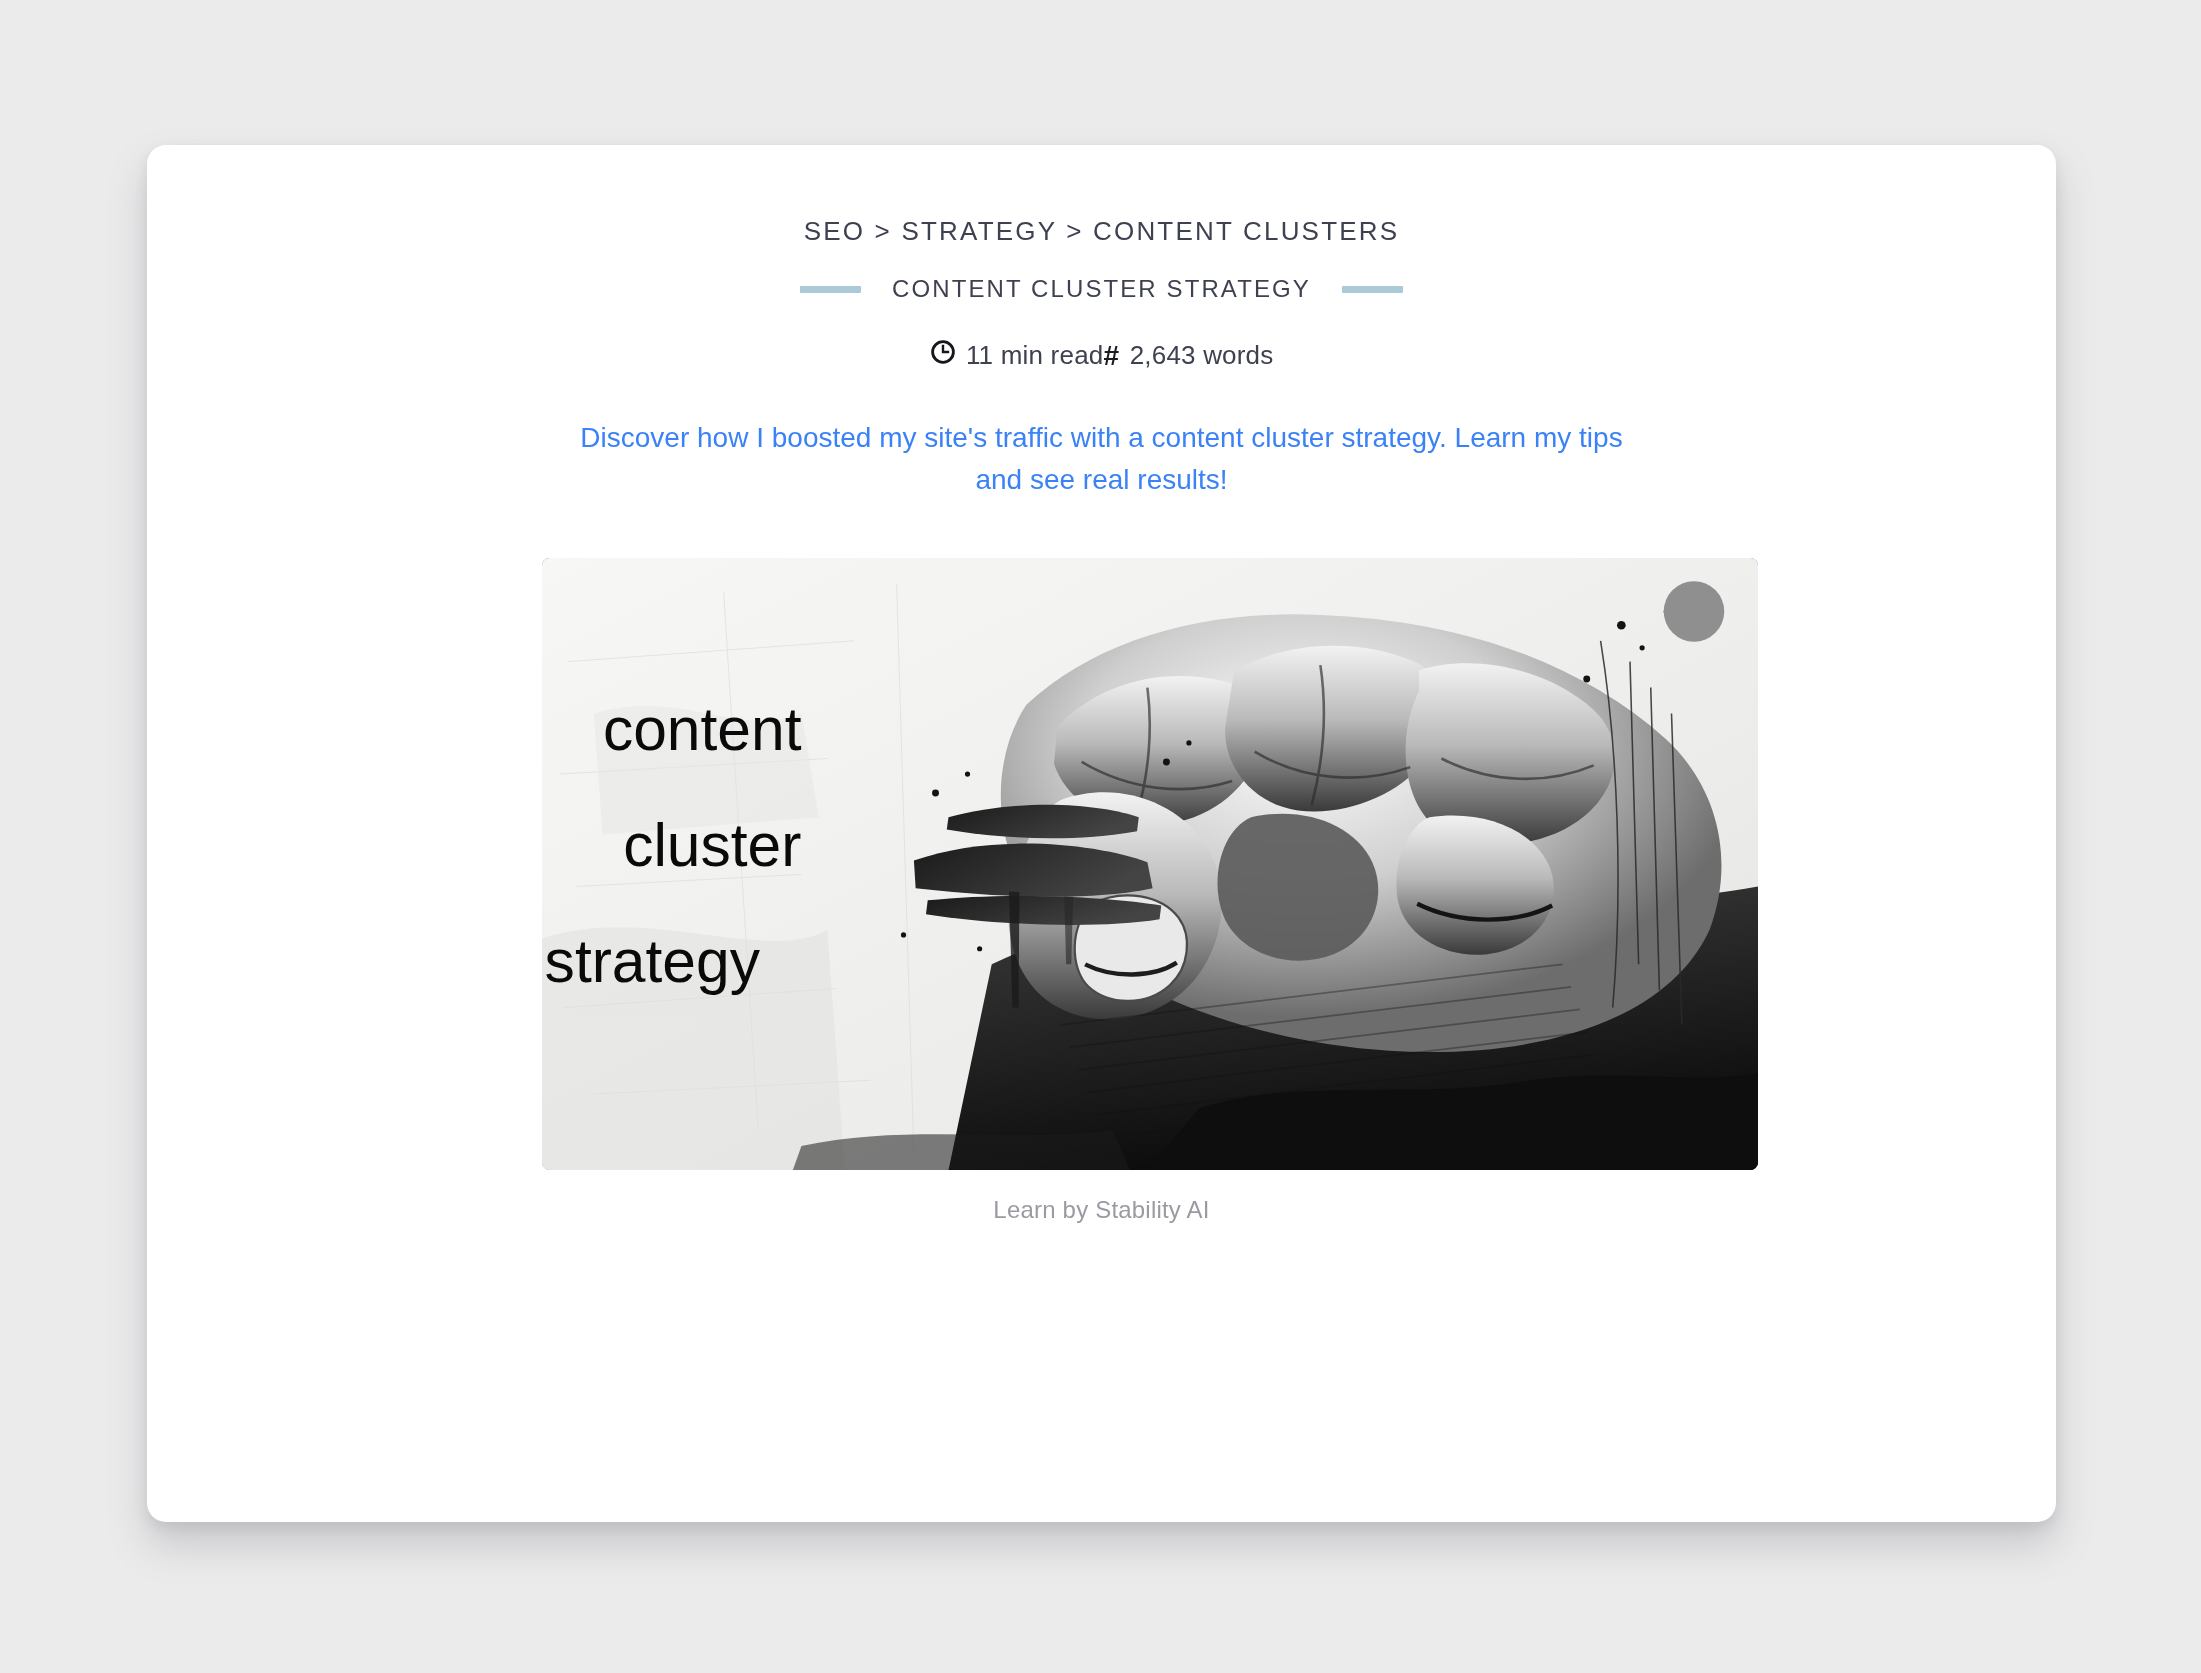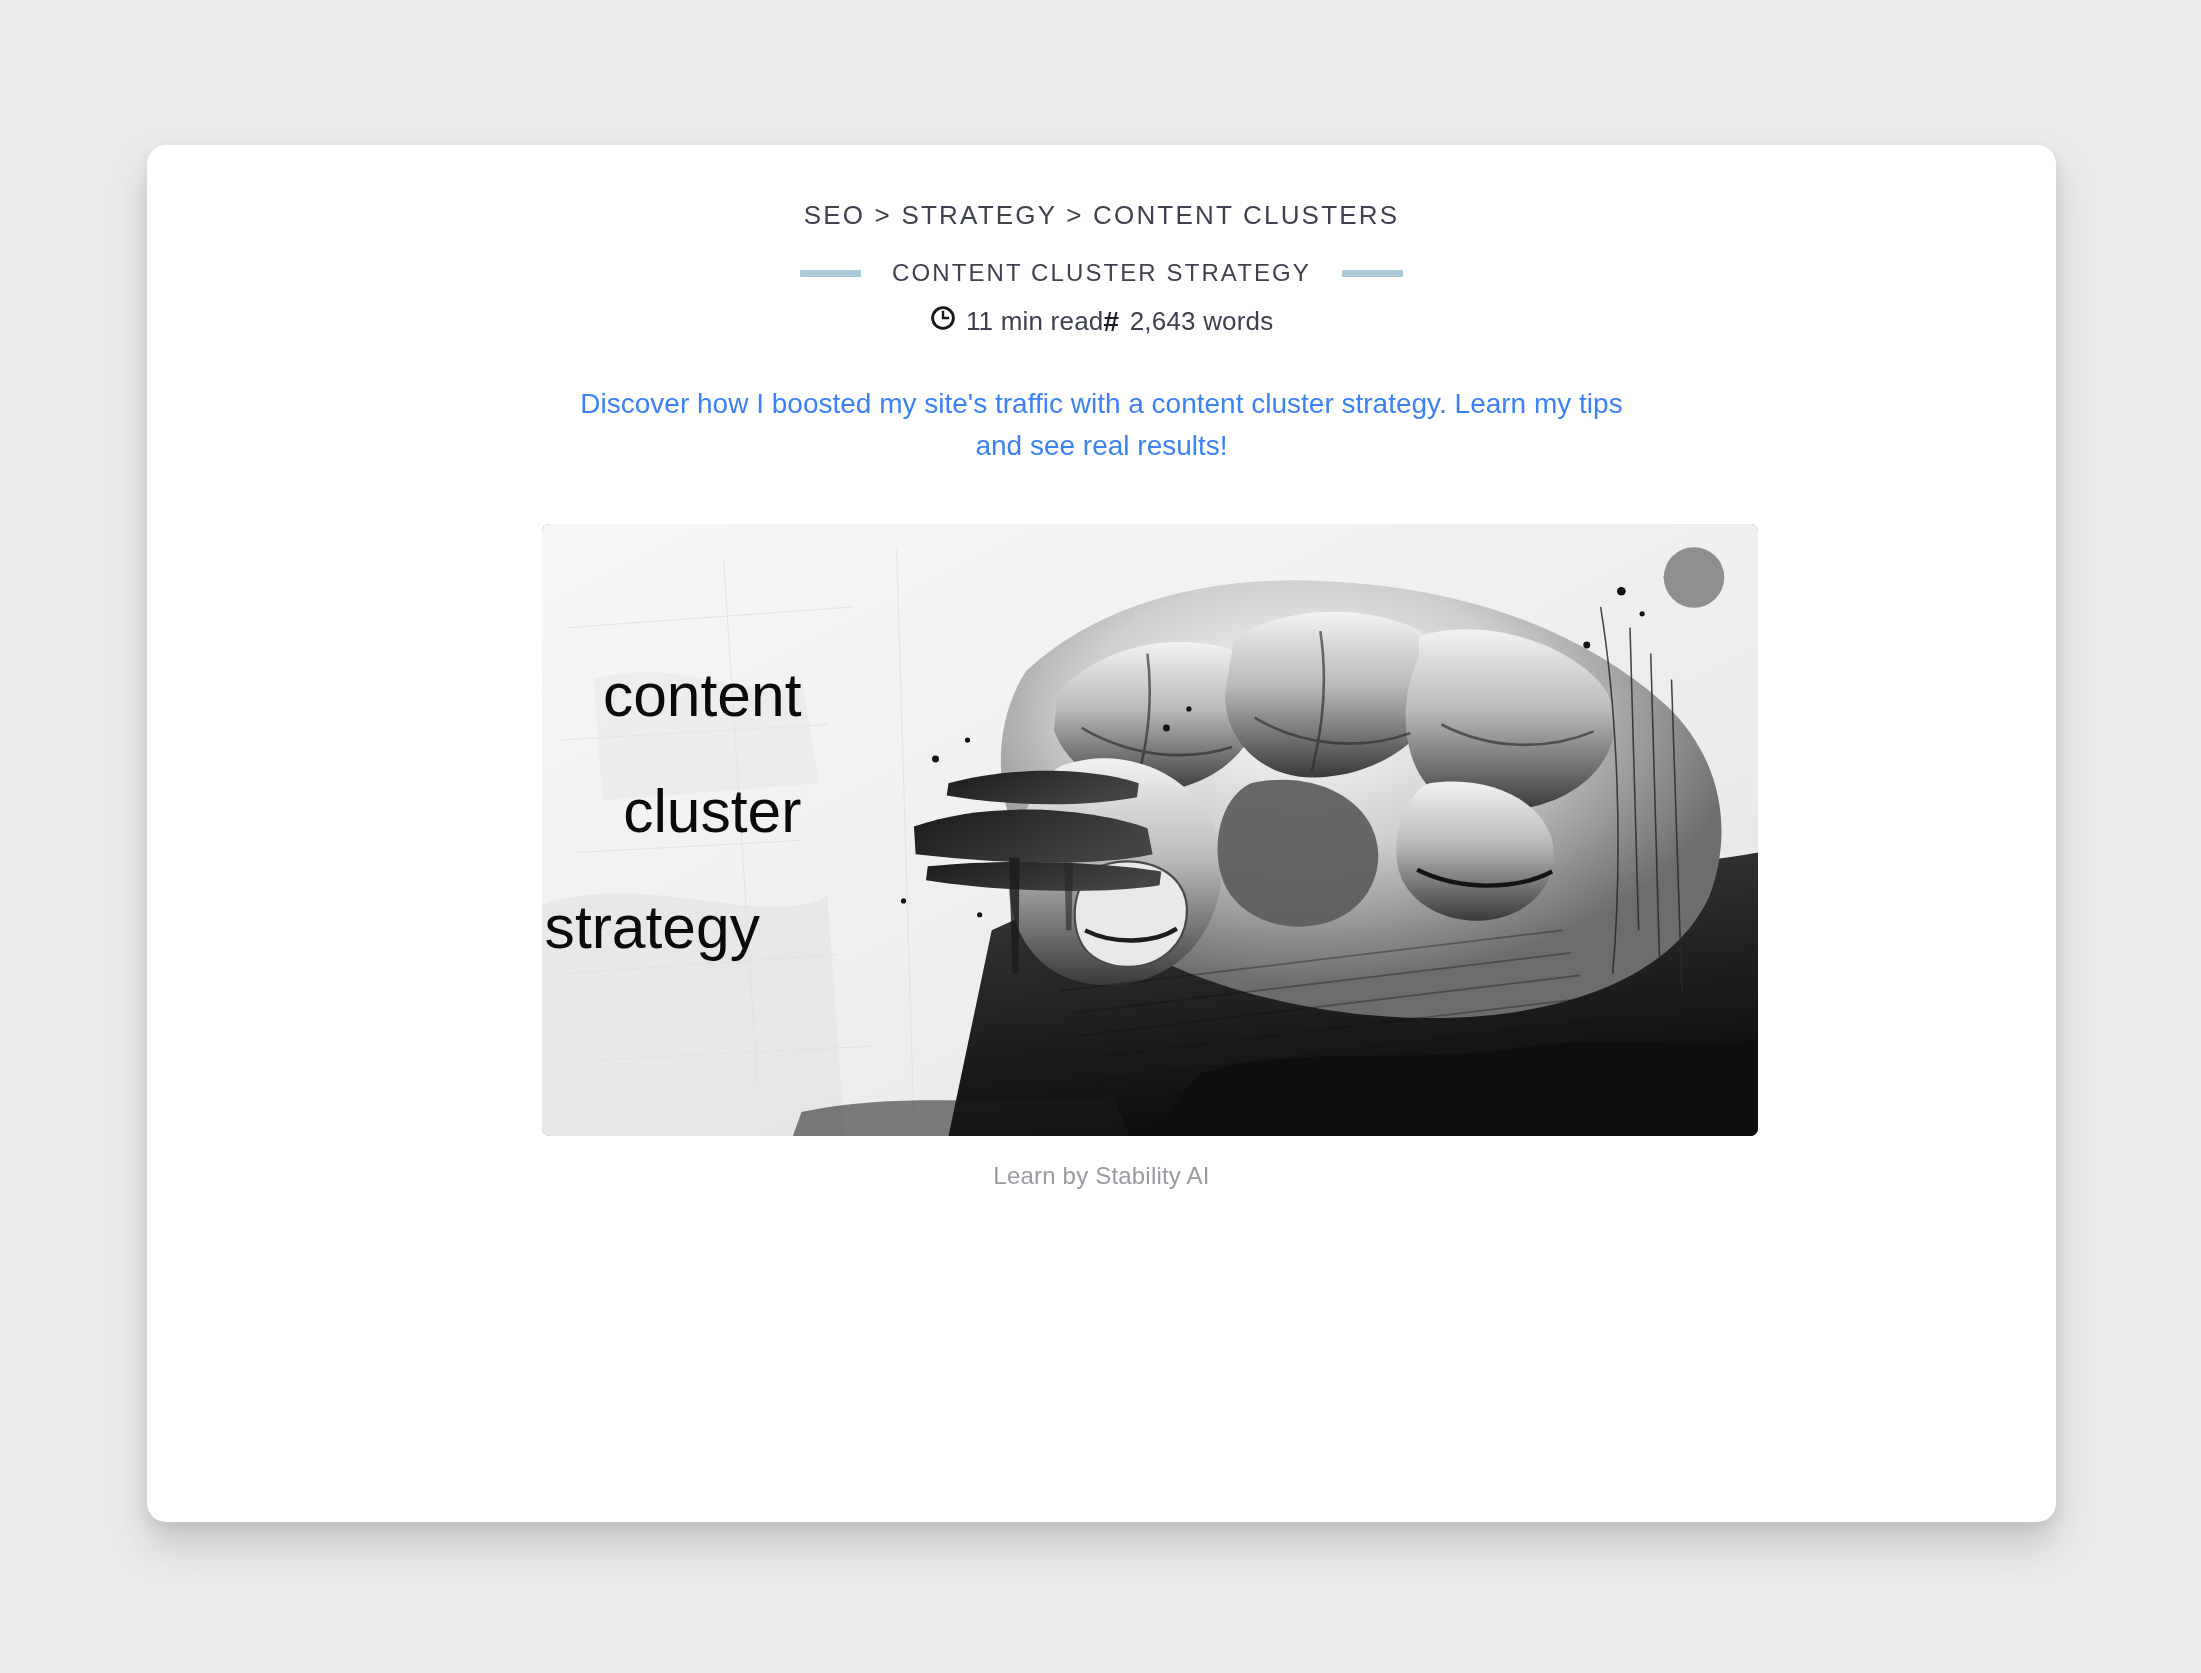"SEO > STRATEGY > CONTENT" .card-inner { padding-top: 55px -> 71px }
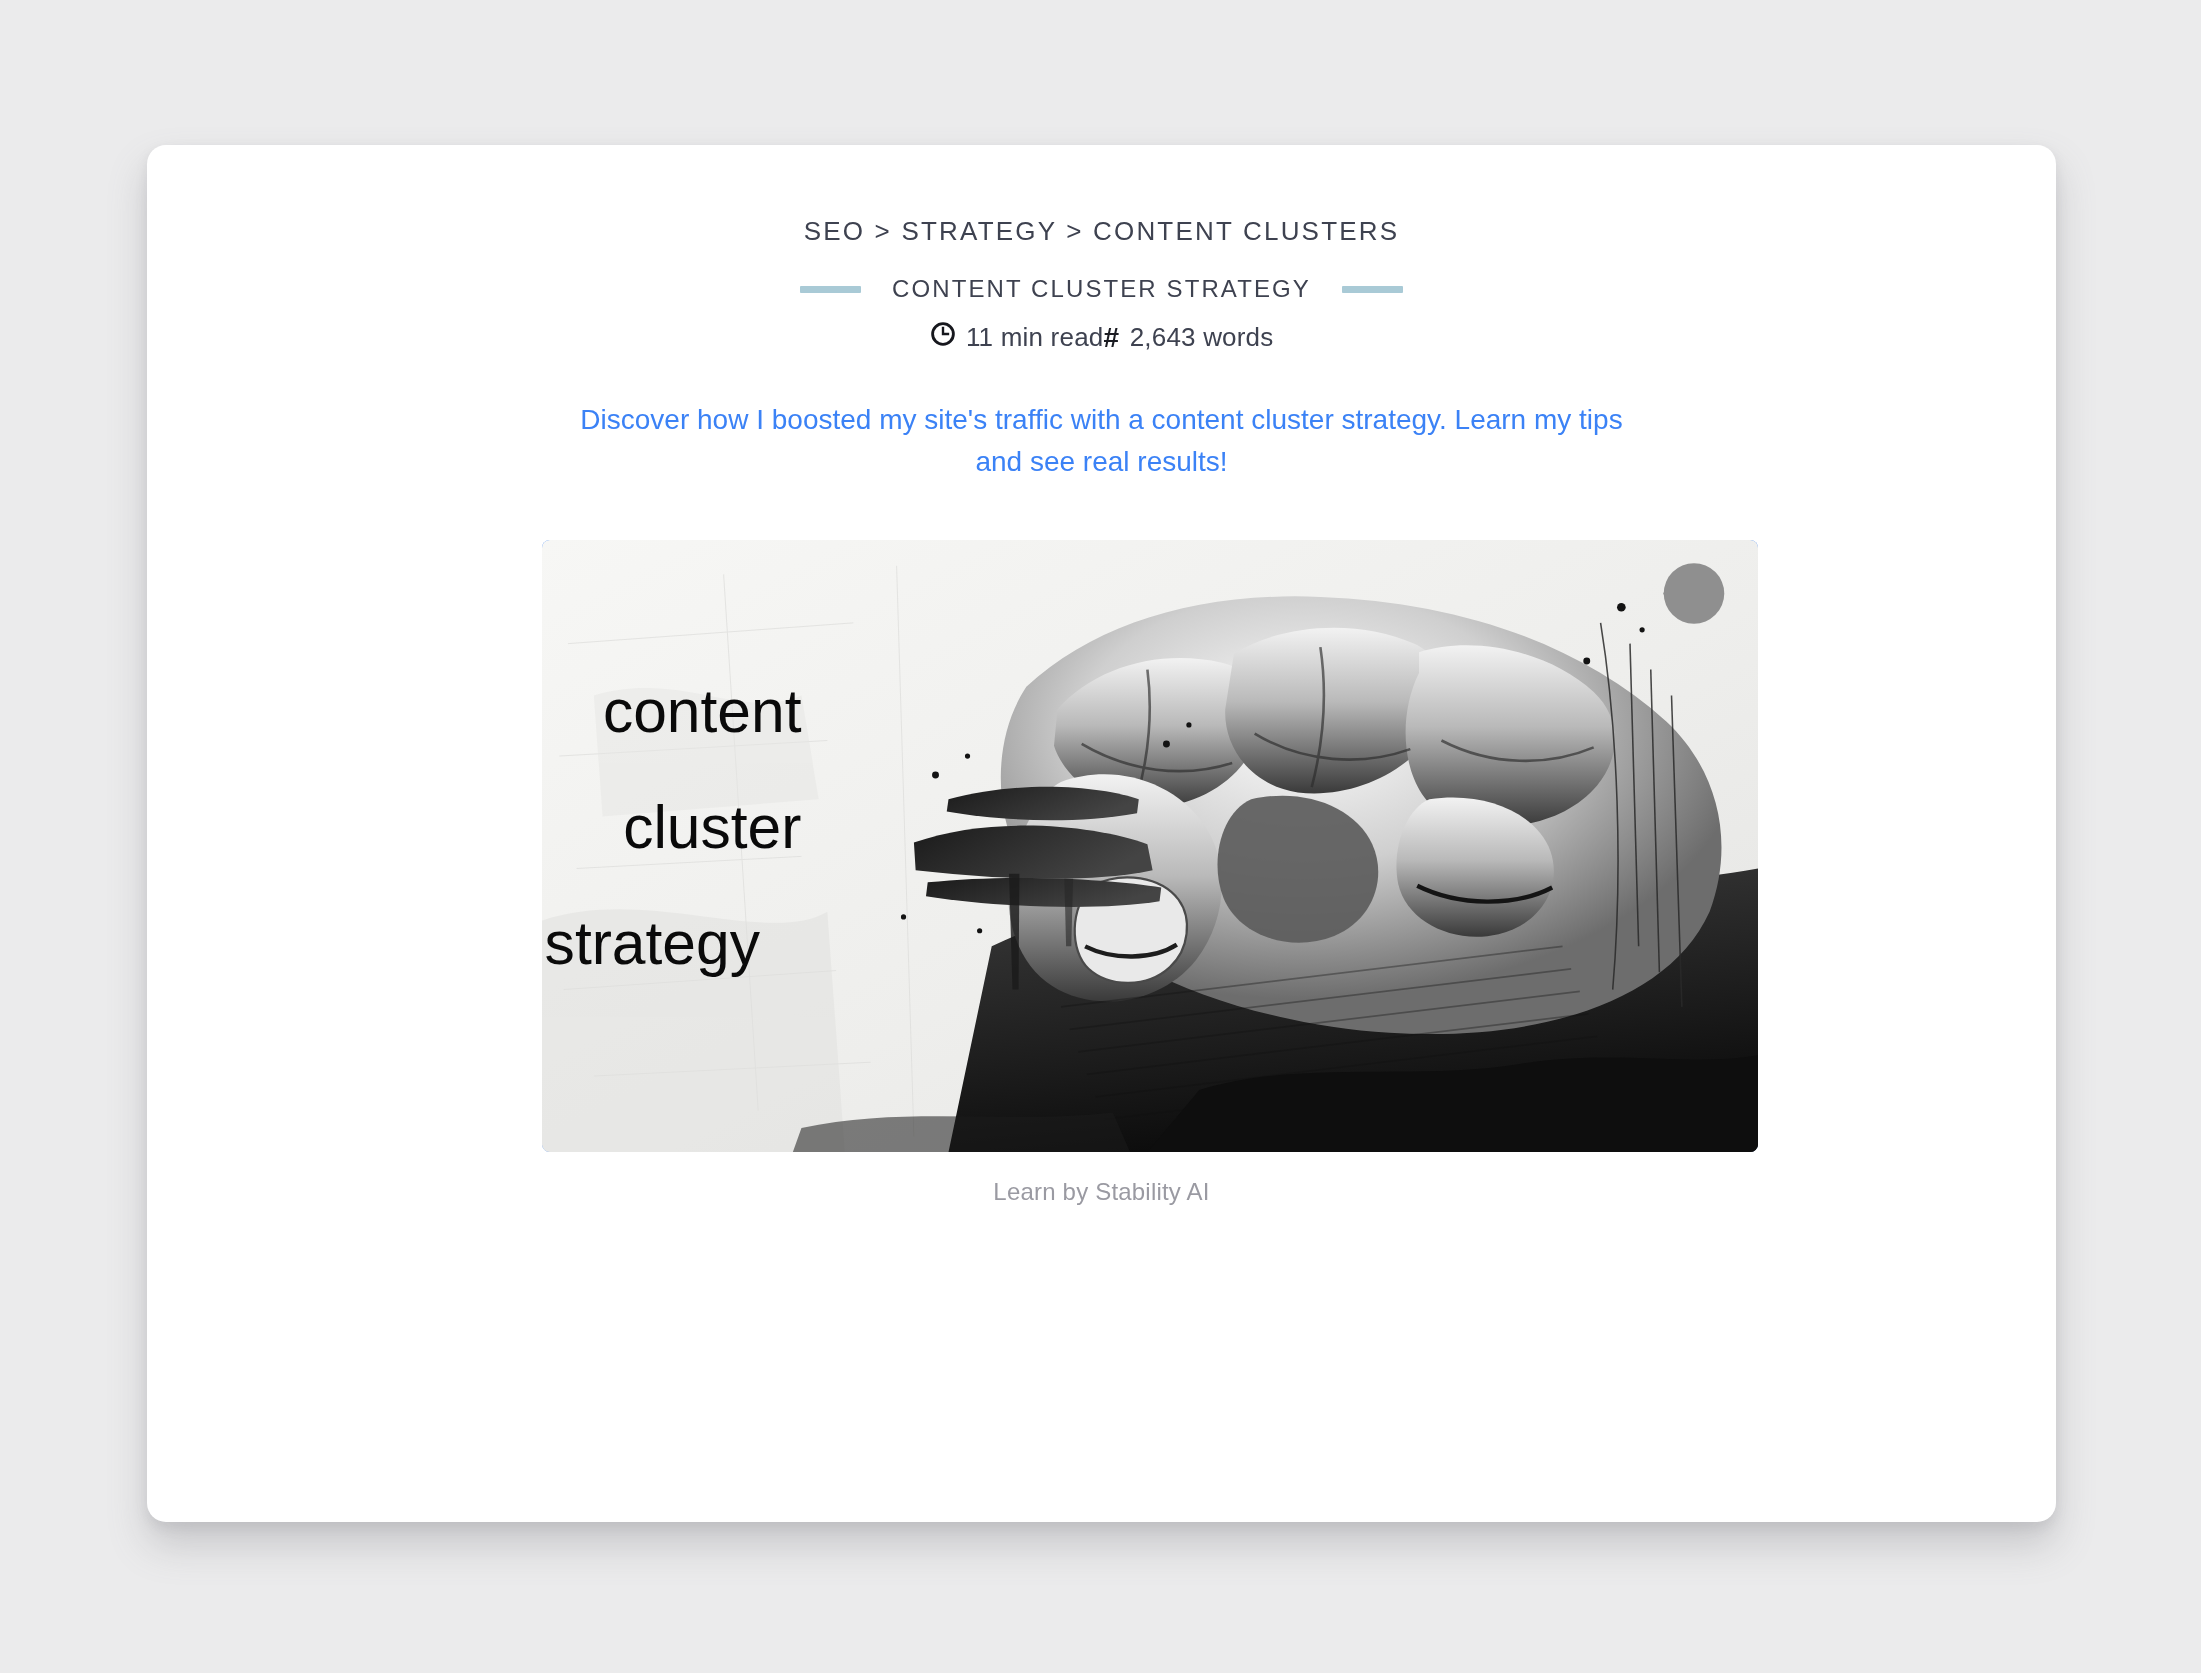"11 min read" .meta-row { margin-top: 18px -> 36px }
